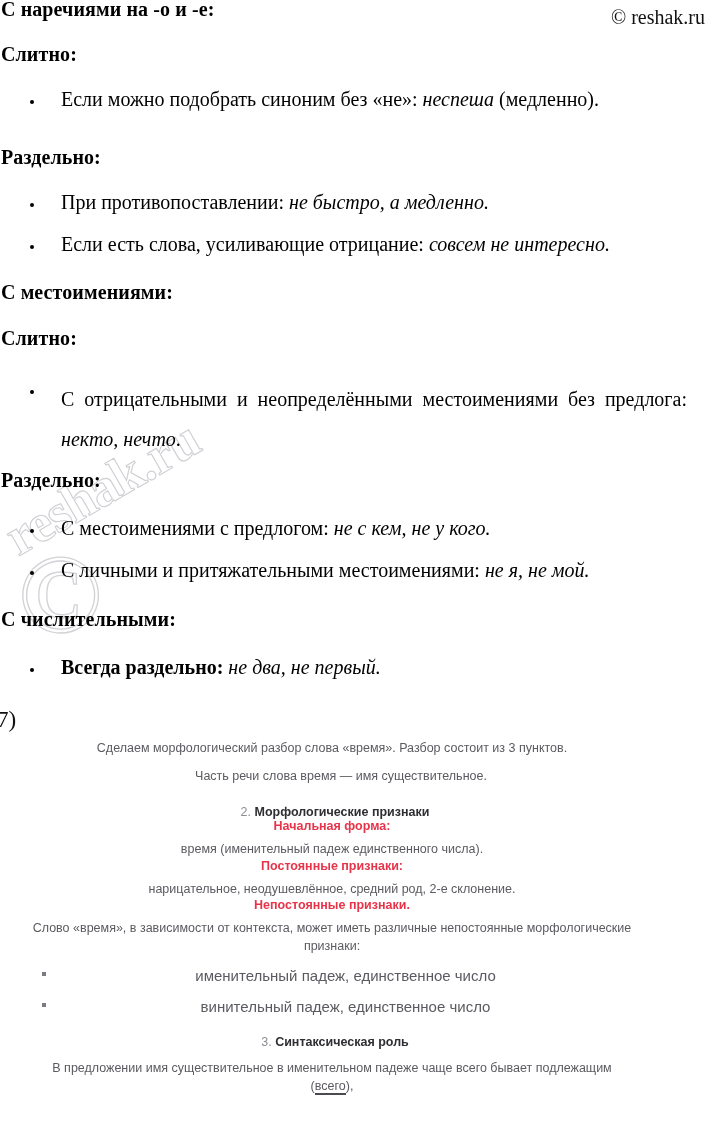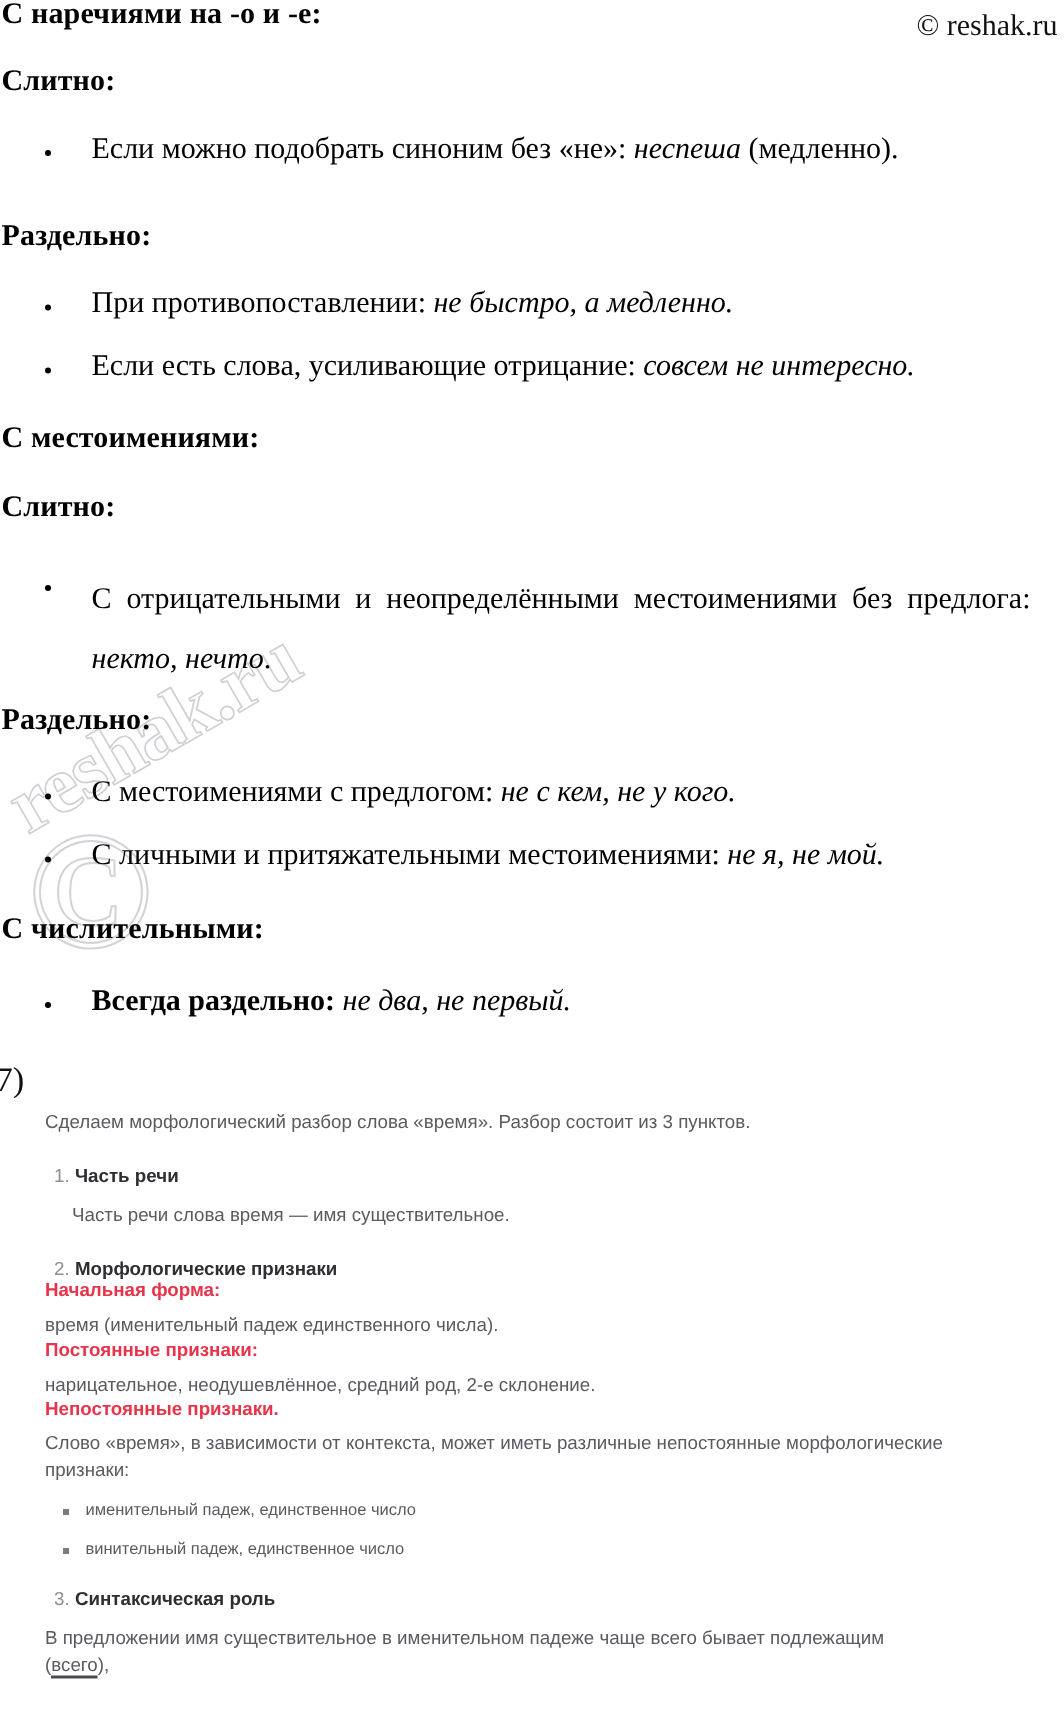"Сделаем морфологический разбор слова" .sans-block { text-align: none -> center }
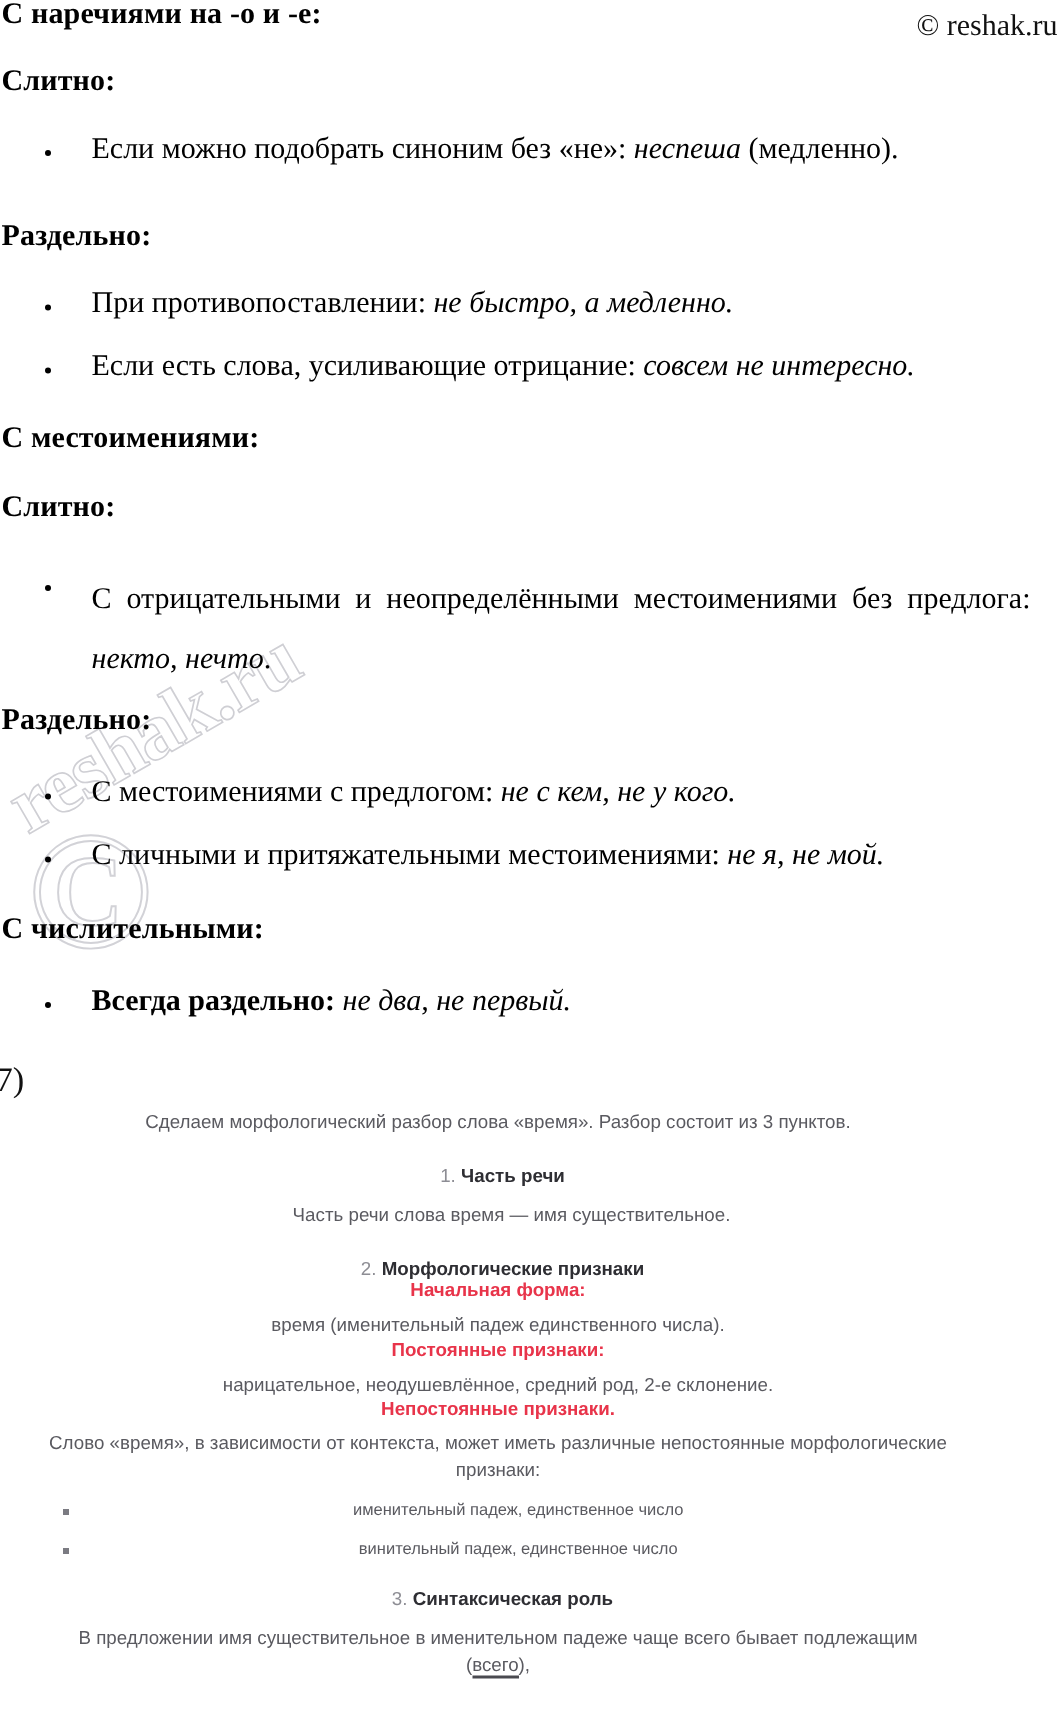"1. Часть речи" div.sans-section { html: <div> <span>1.</span> <span>Часть речи</span> </div> -> none }
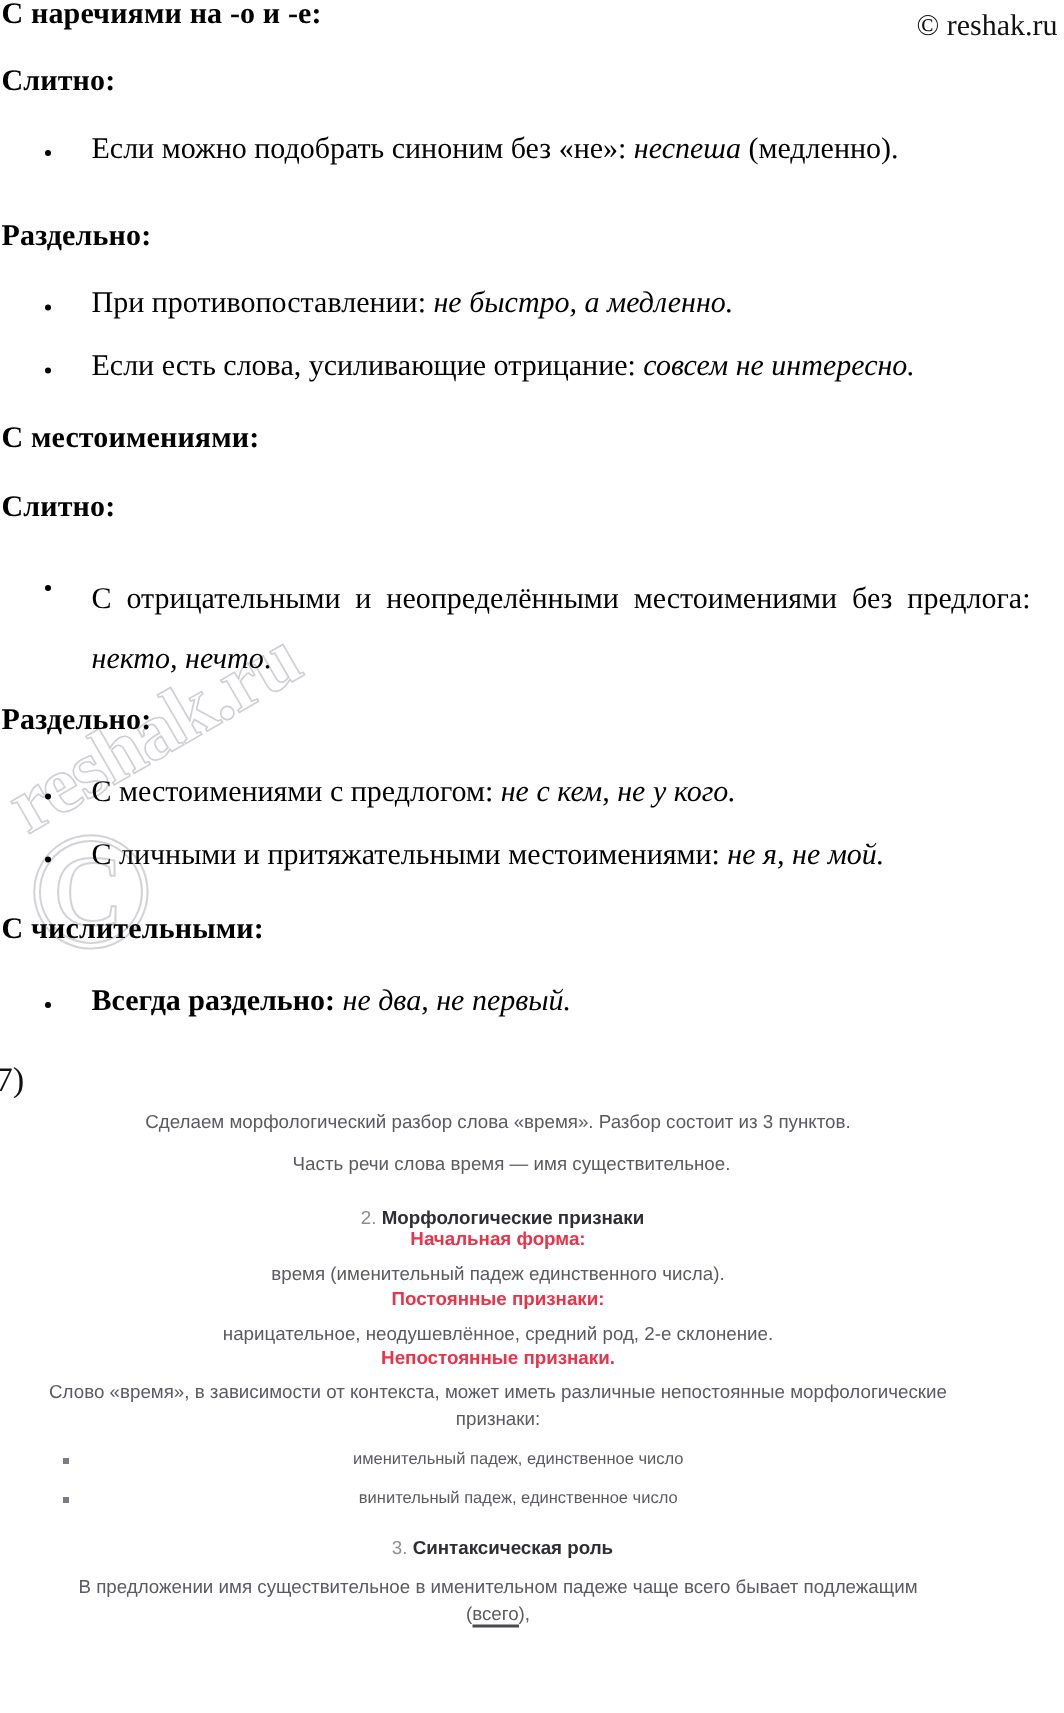"именительный падеж, единственное число" .sq-li { font-size: 11px -> 15px }
